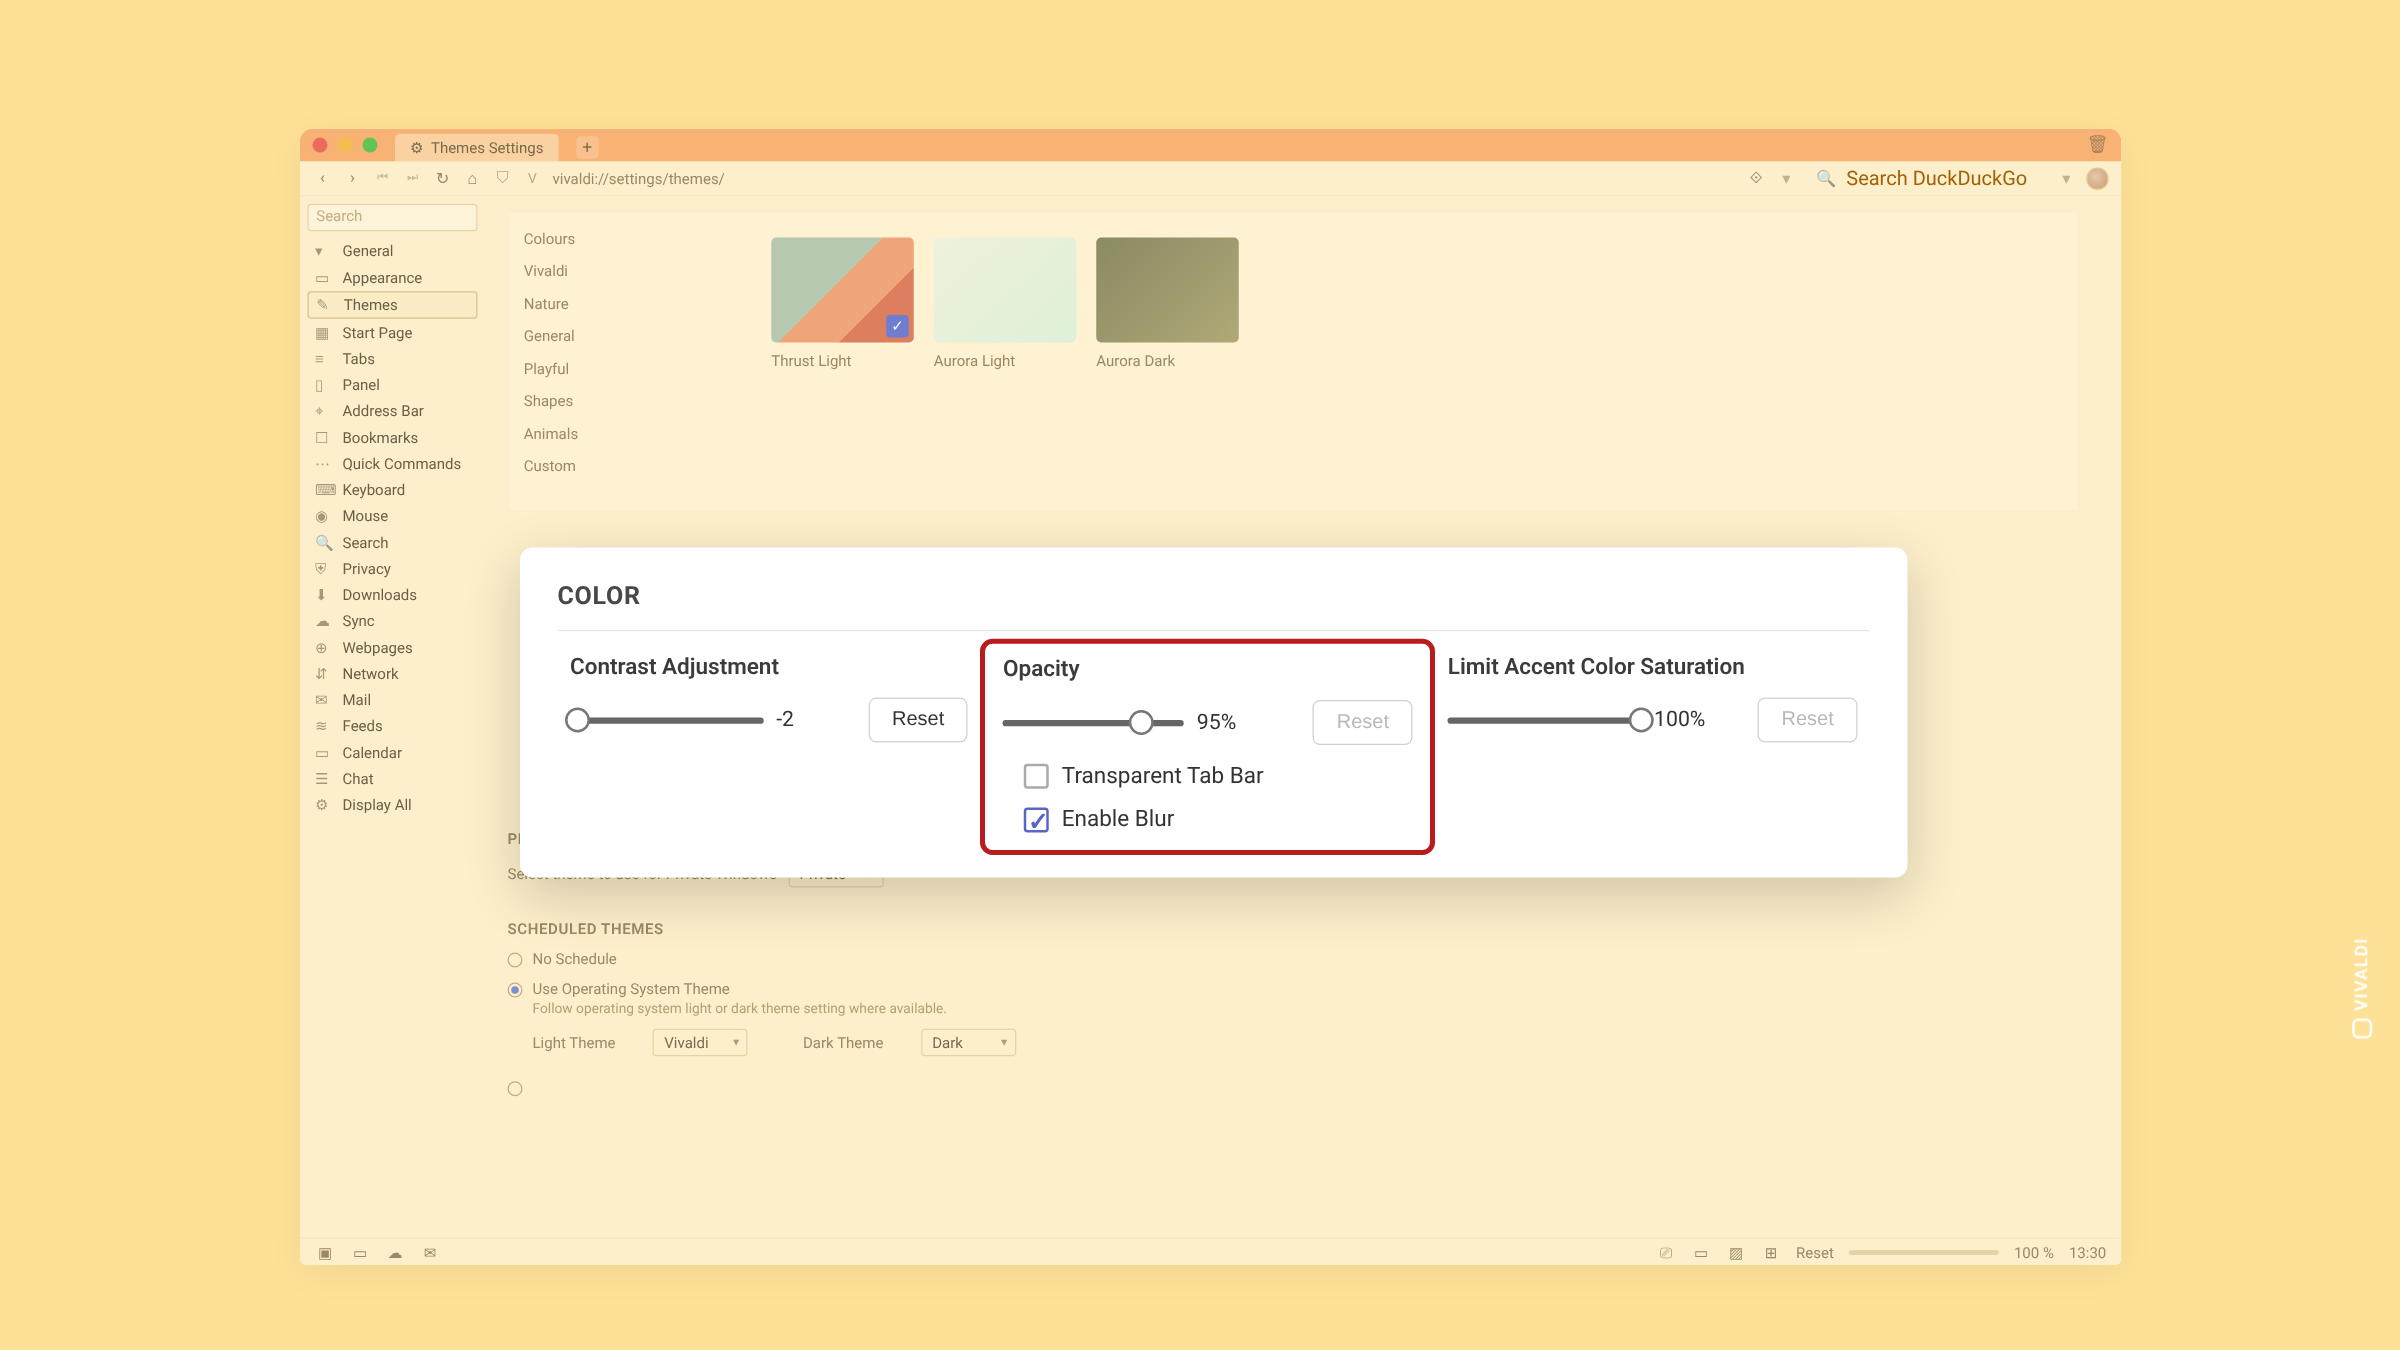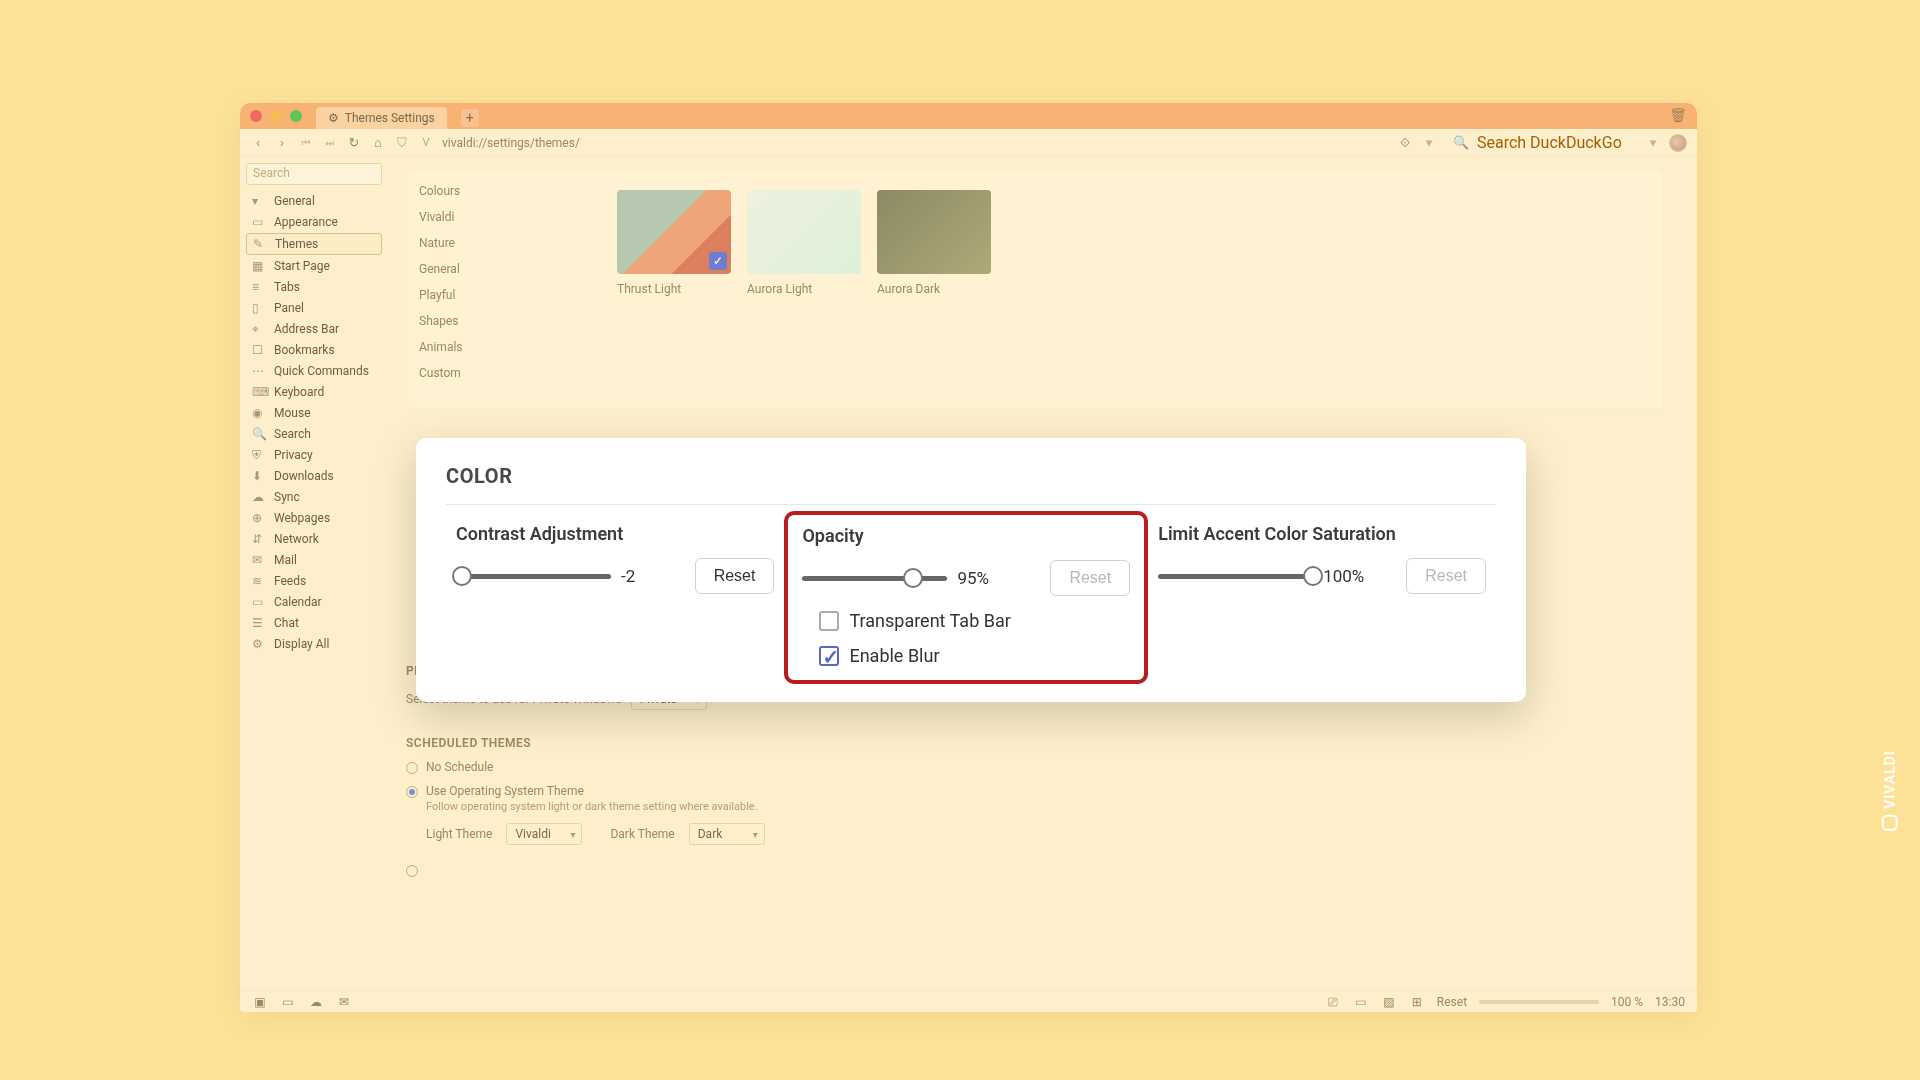"Light Theme" div { gap: 14px -> 30px }
